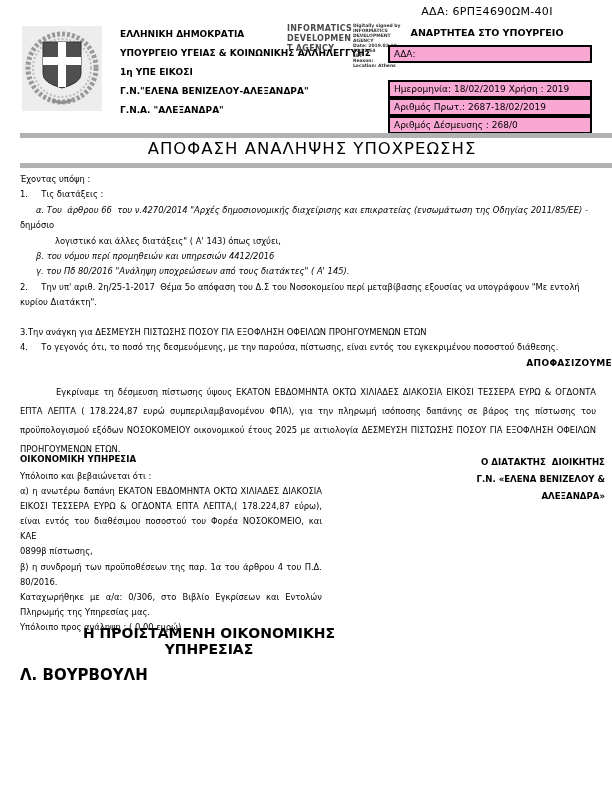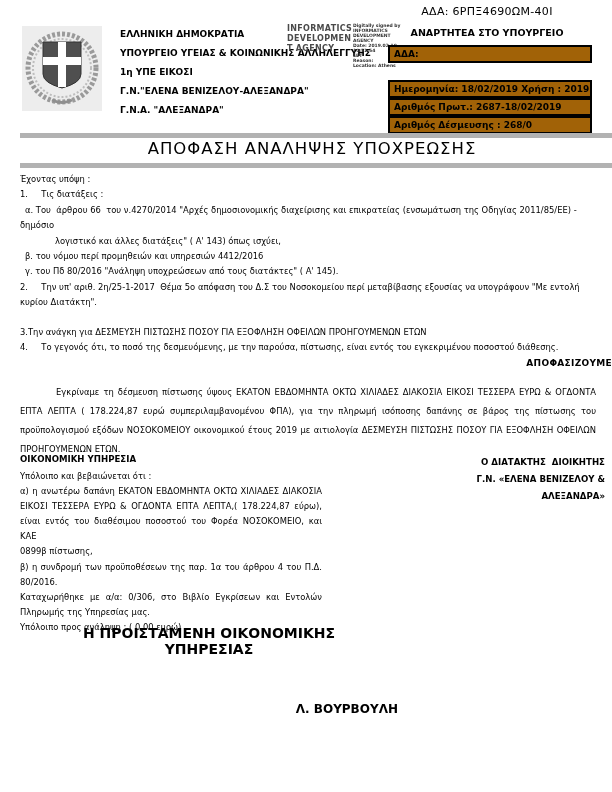"ΑΔΑ:" .hbox { background: #a16207 -> #f9a8d4; font-weight: bold -> normal }
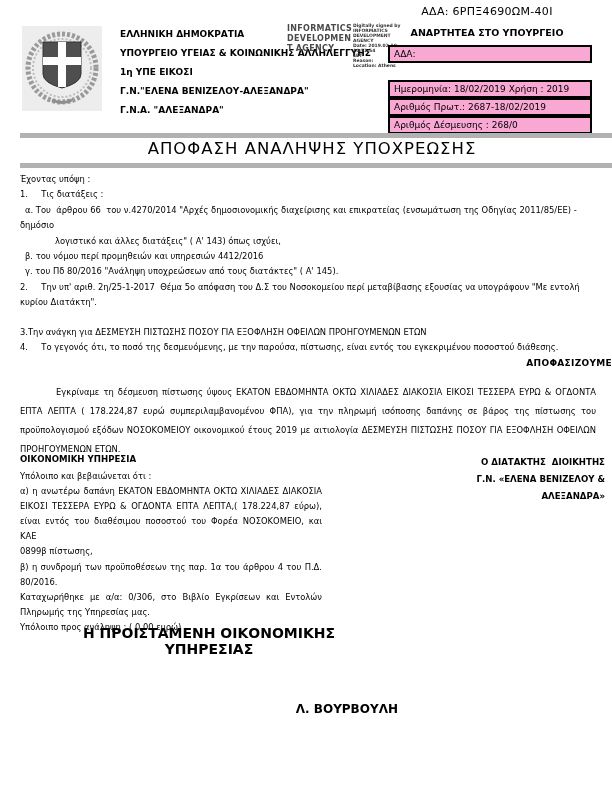"α. Του άρθρου 66 του" .ind20 { font-style: none -> italic; margin-left: 5px -> 16px }
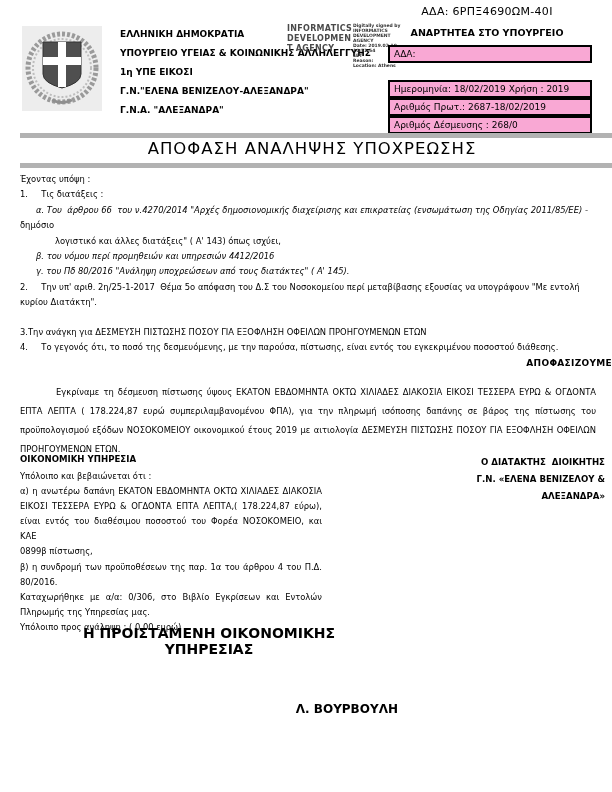"προϋπολογισμού εξόδων ΝΟΣΟΚΟΜΕΙΟΥ" div.just { text: 2019 -> 2025 }
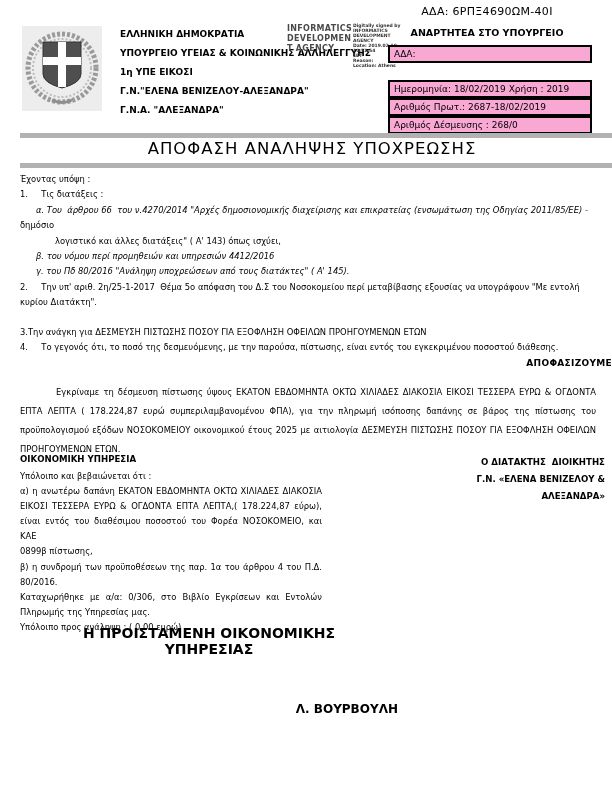"Λ. ΒΟΥΡΒΟΥΛΗ" .signer-name { font-size: 12px -> 15px; text-align: right -> left; top: 702px -> 666px }
